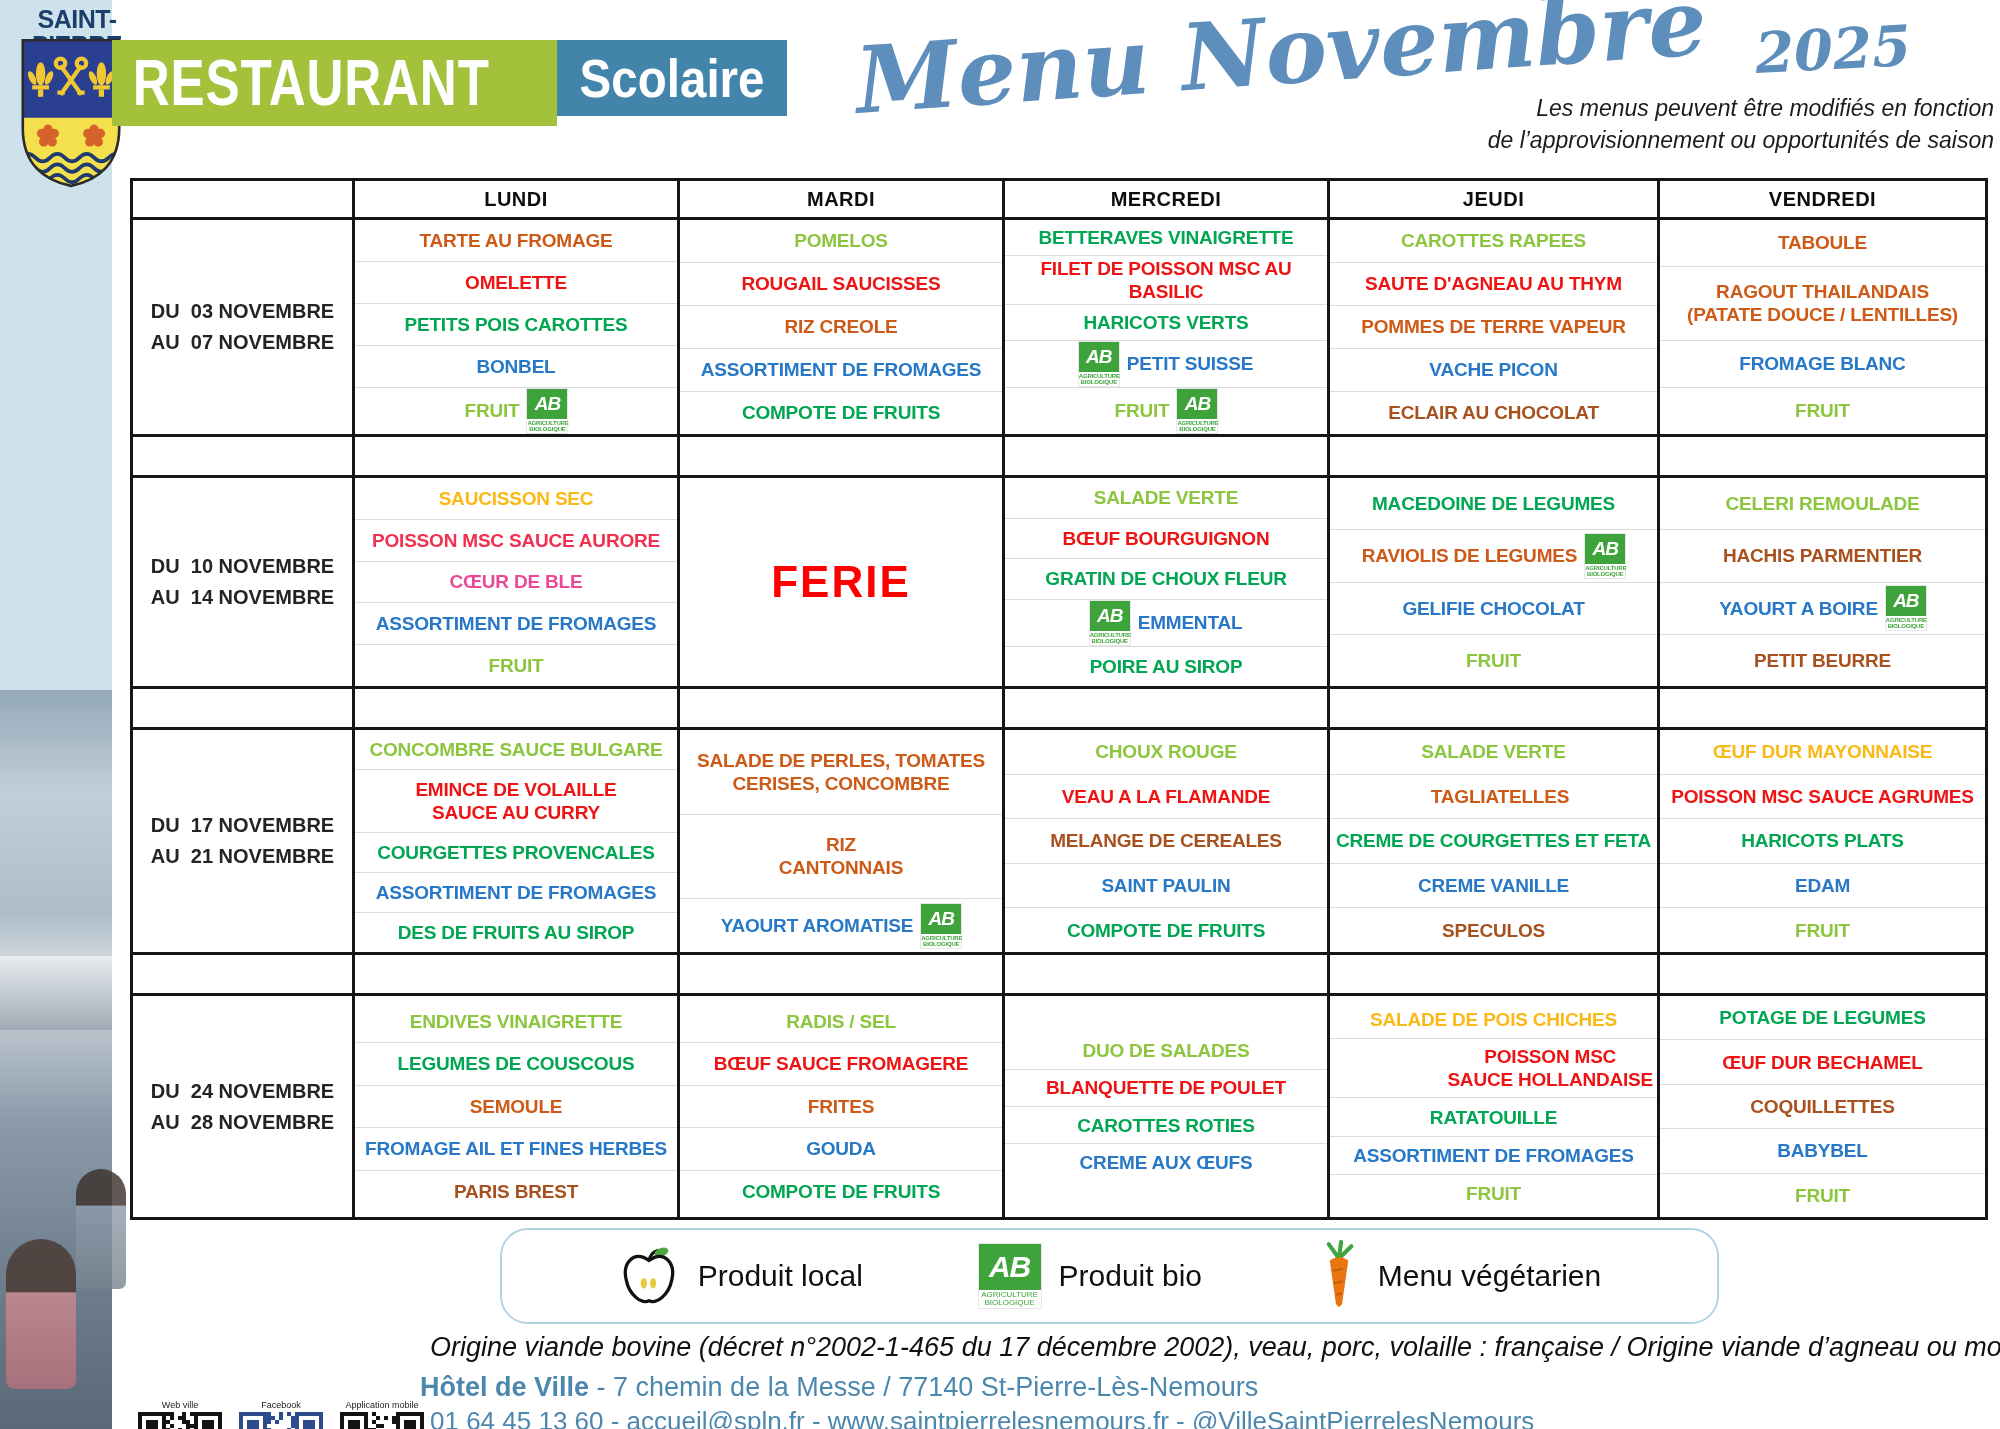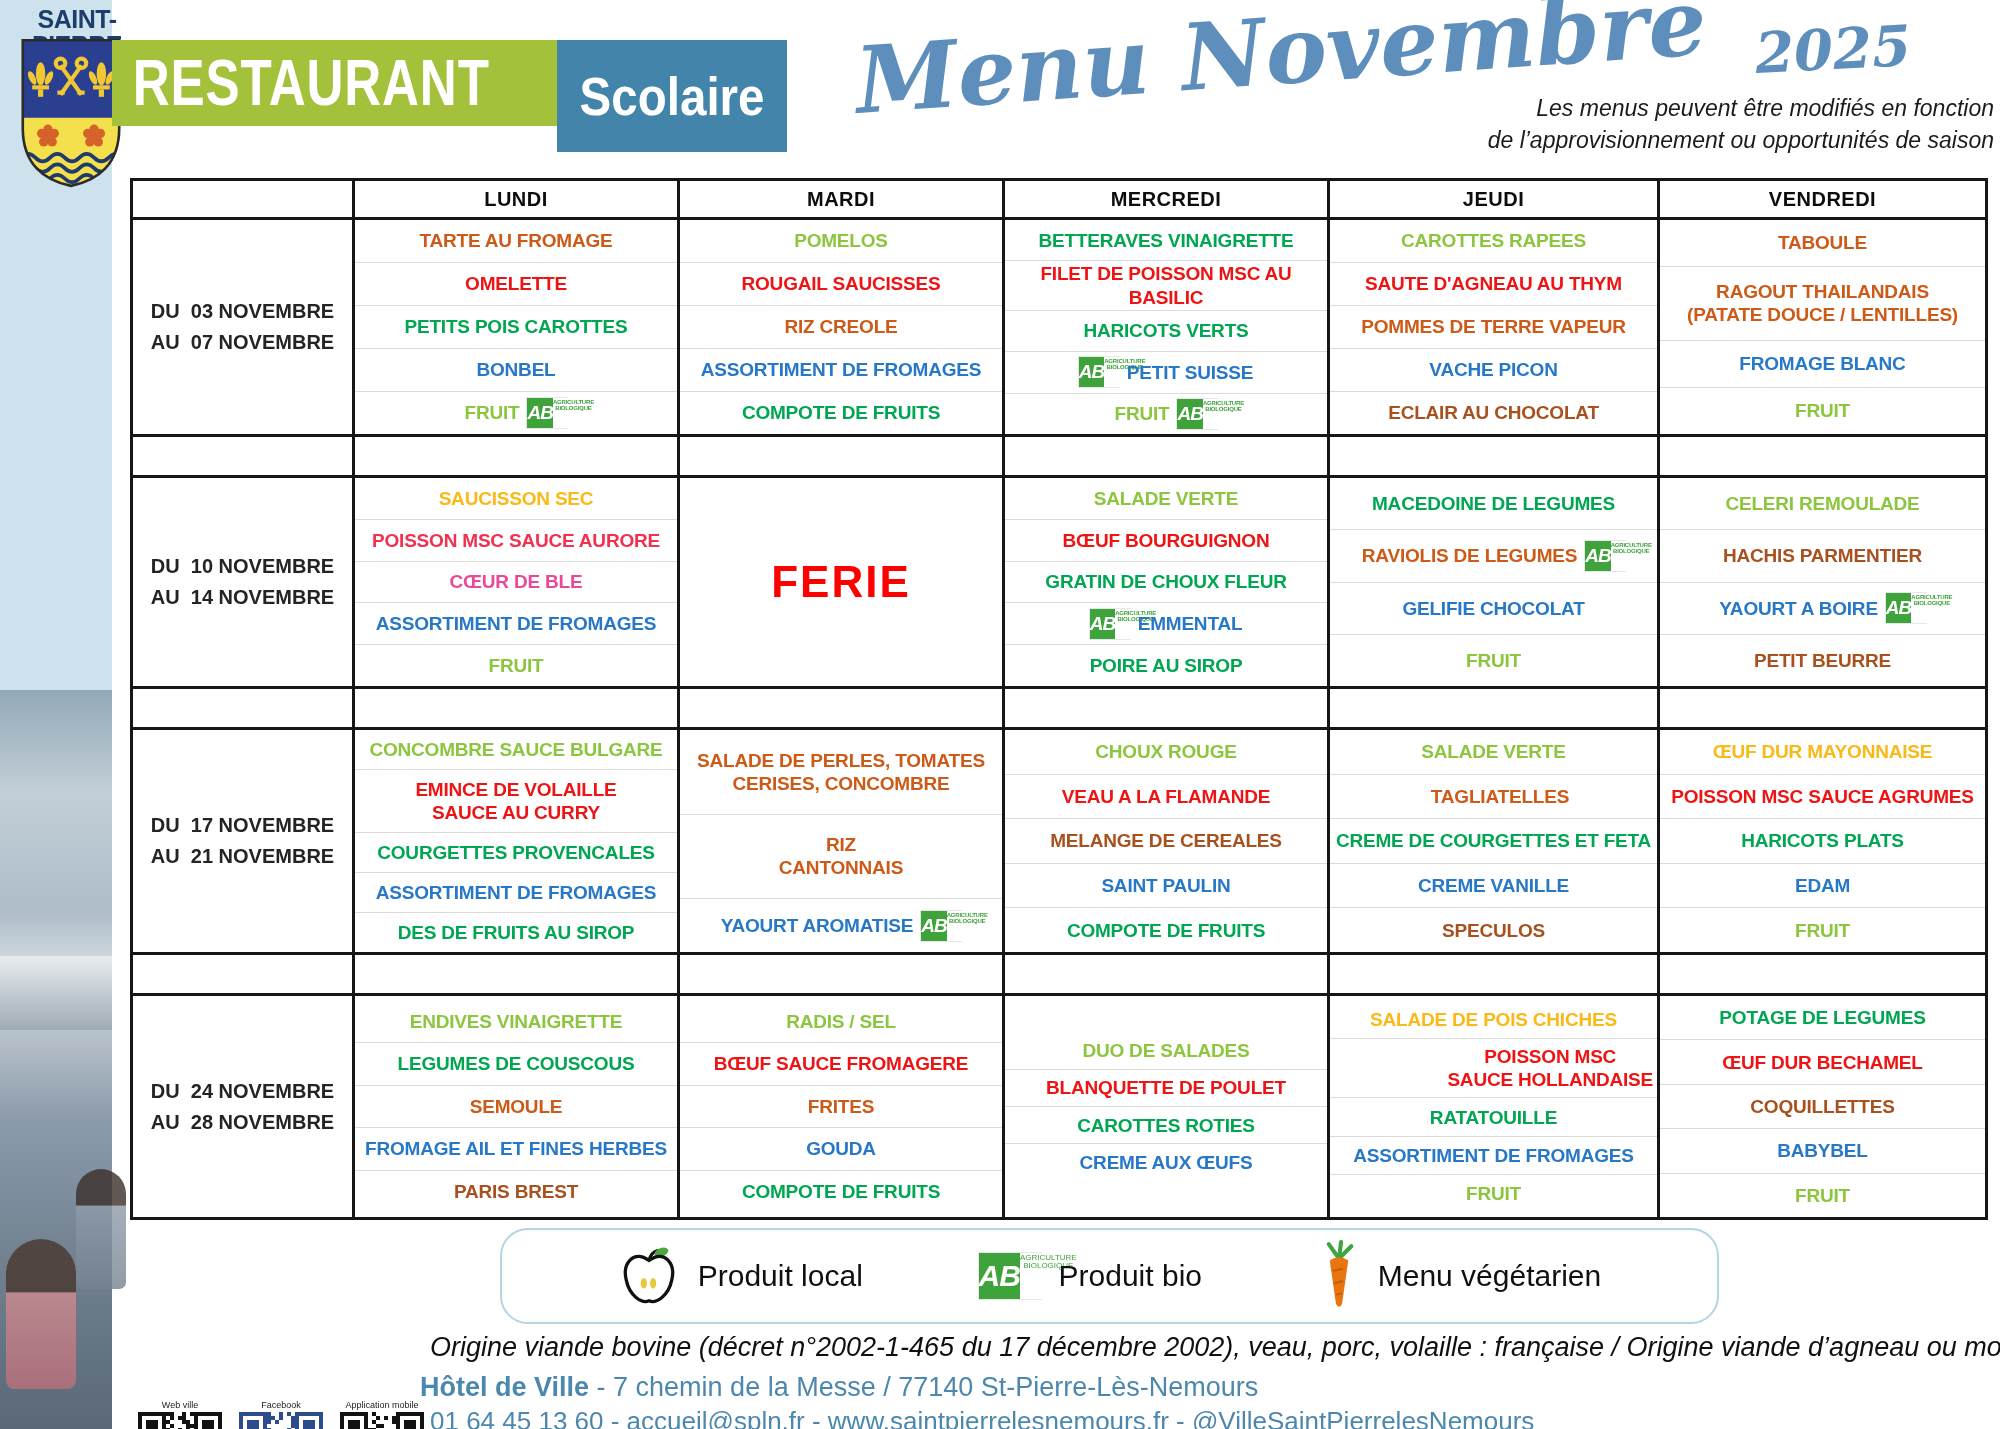"Scolaire" .bar-blue { height: 112px -> 76px }
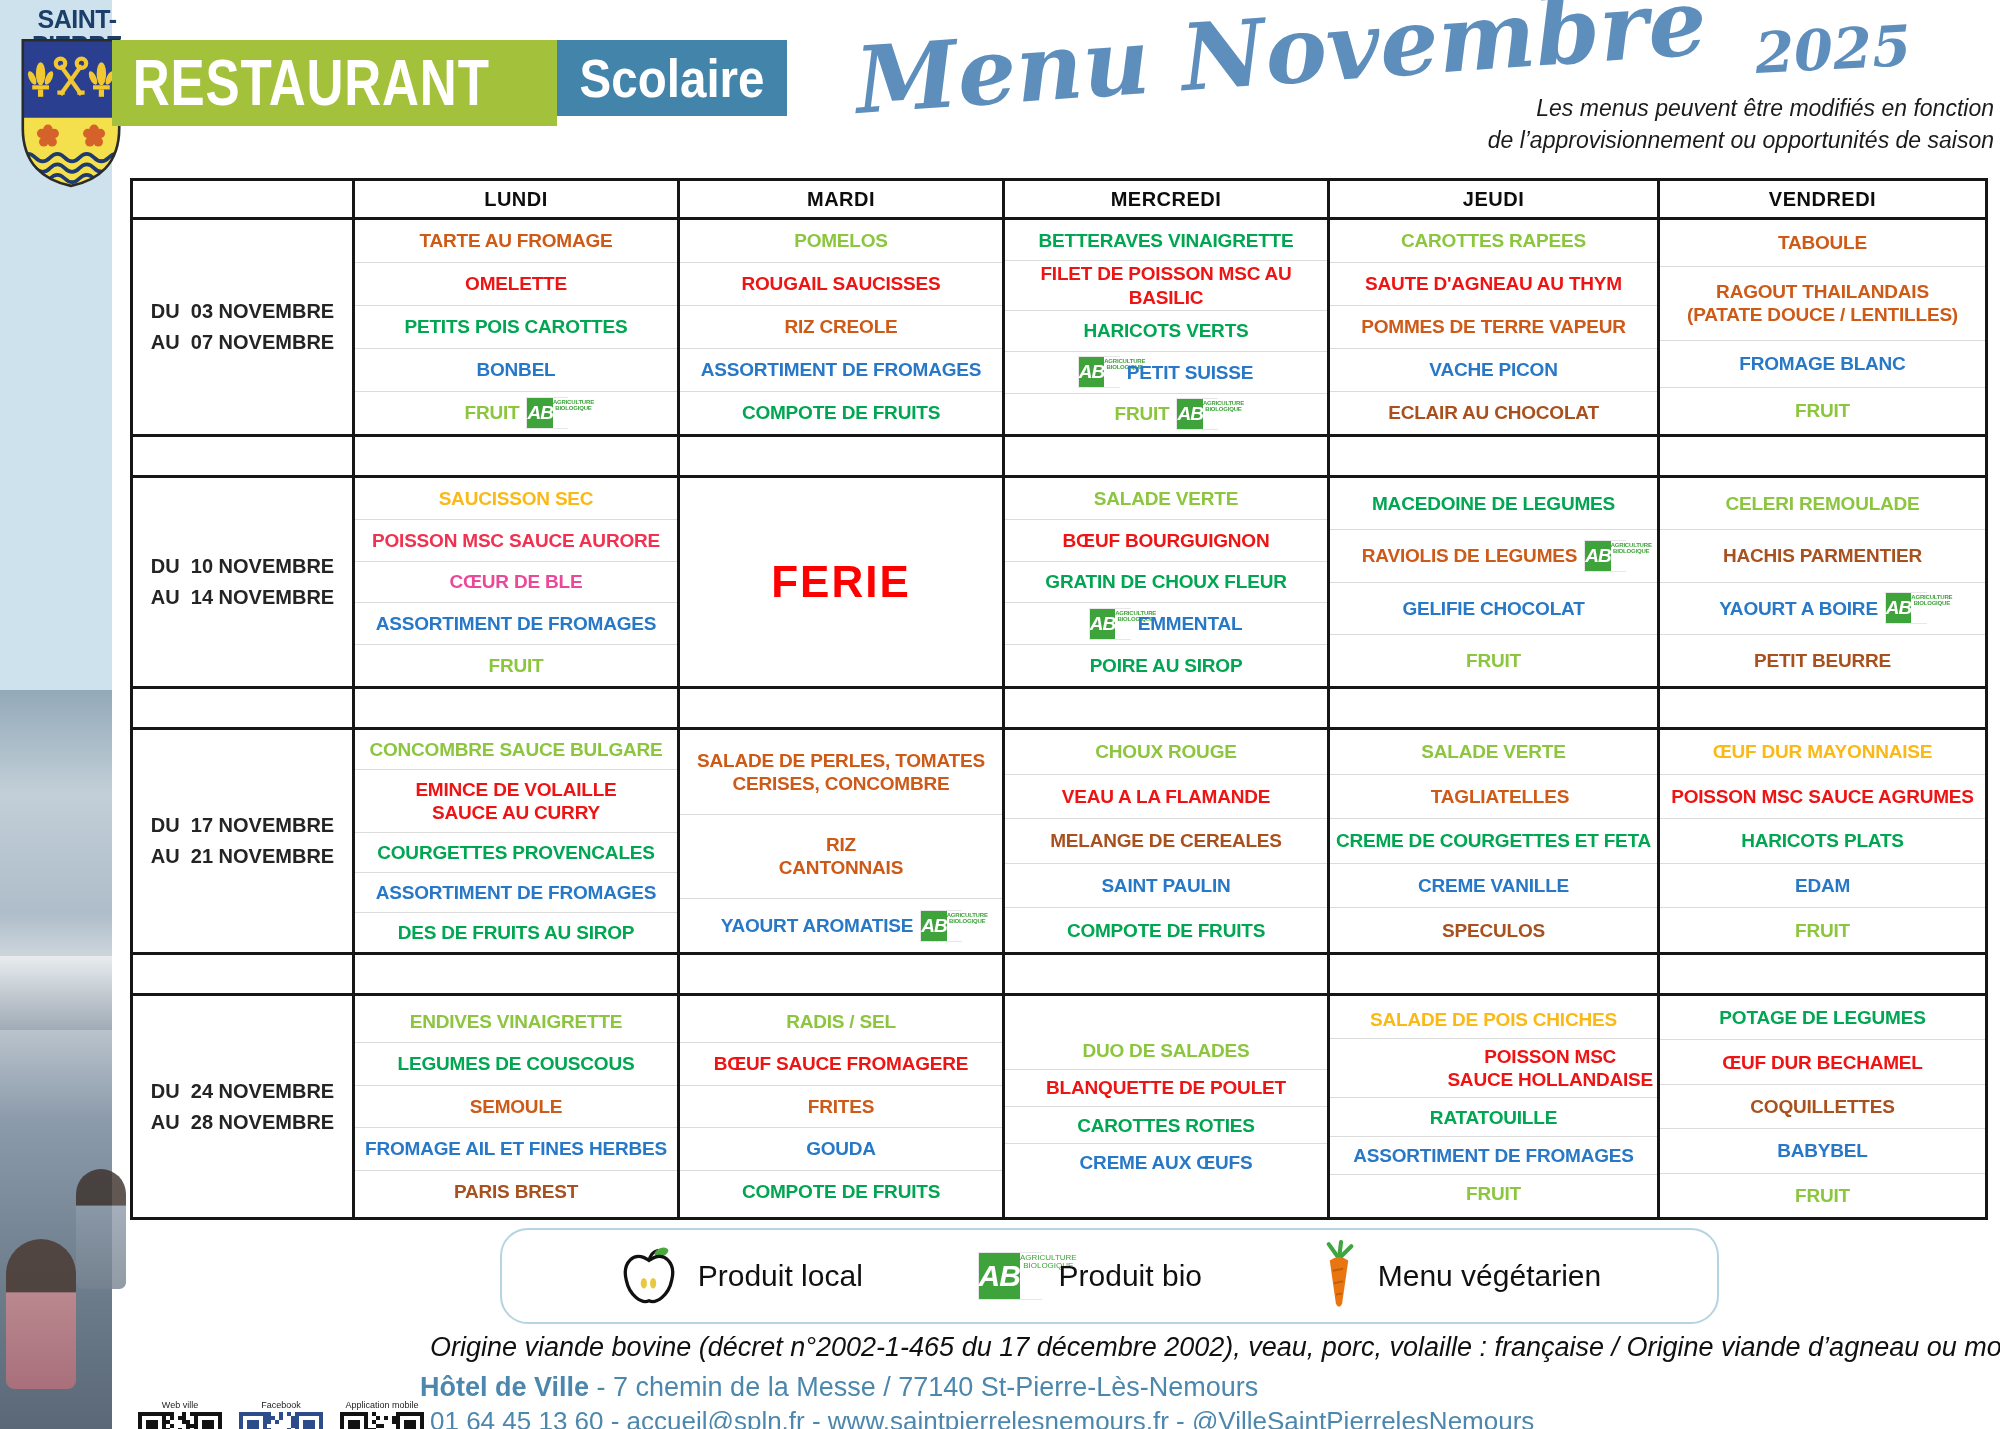"AB" .ab-icon { flex-direction: row -> column }
